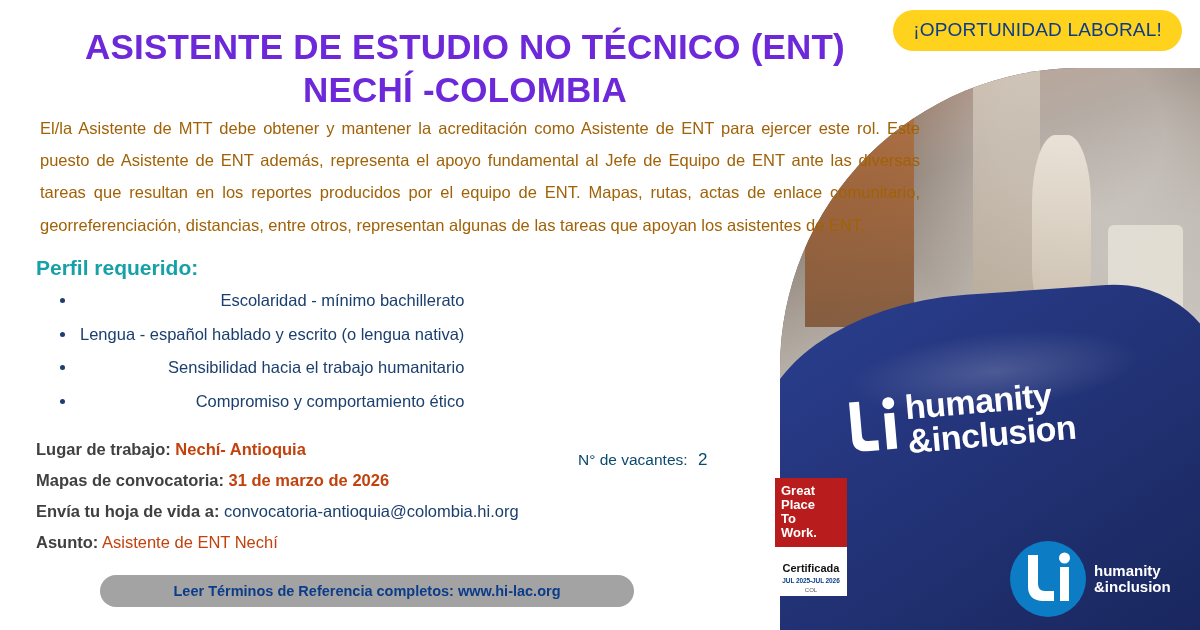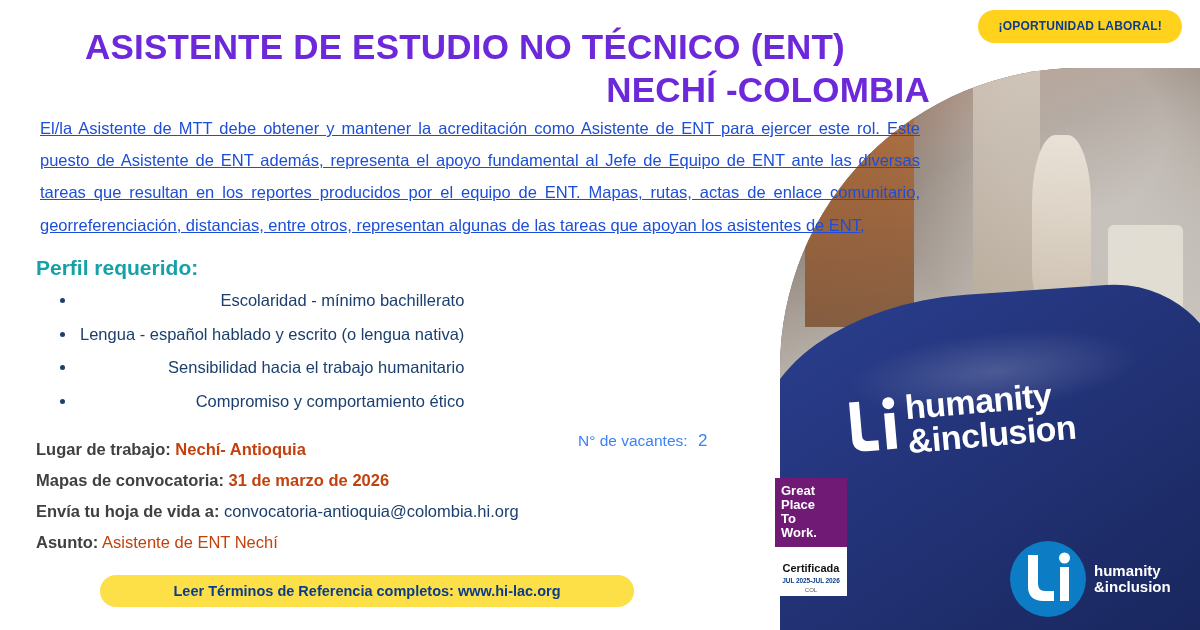"¡OPORTUNIDAD LABORAL!" .badge-oportunidad { font-size: 12px -> 19px; font-weight: bold -> normal }
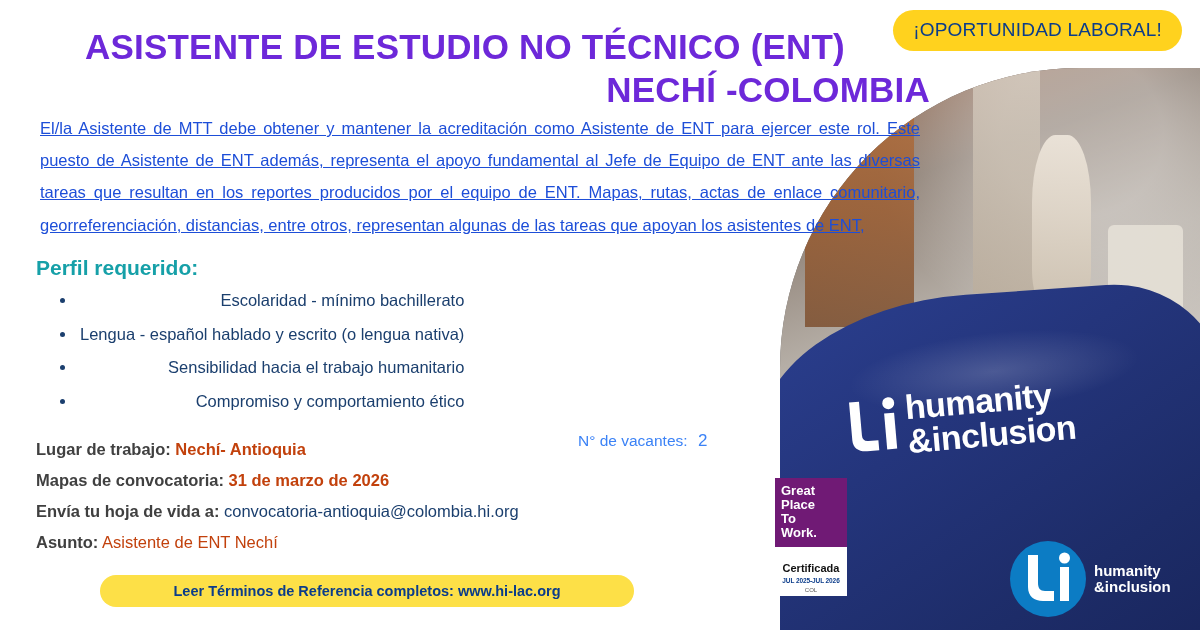"NECHÍ -COLOMBIA" .title .l2 { text-align: right -> none }
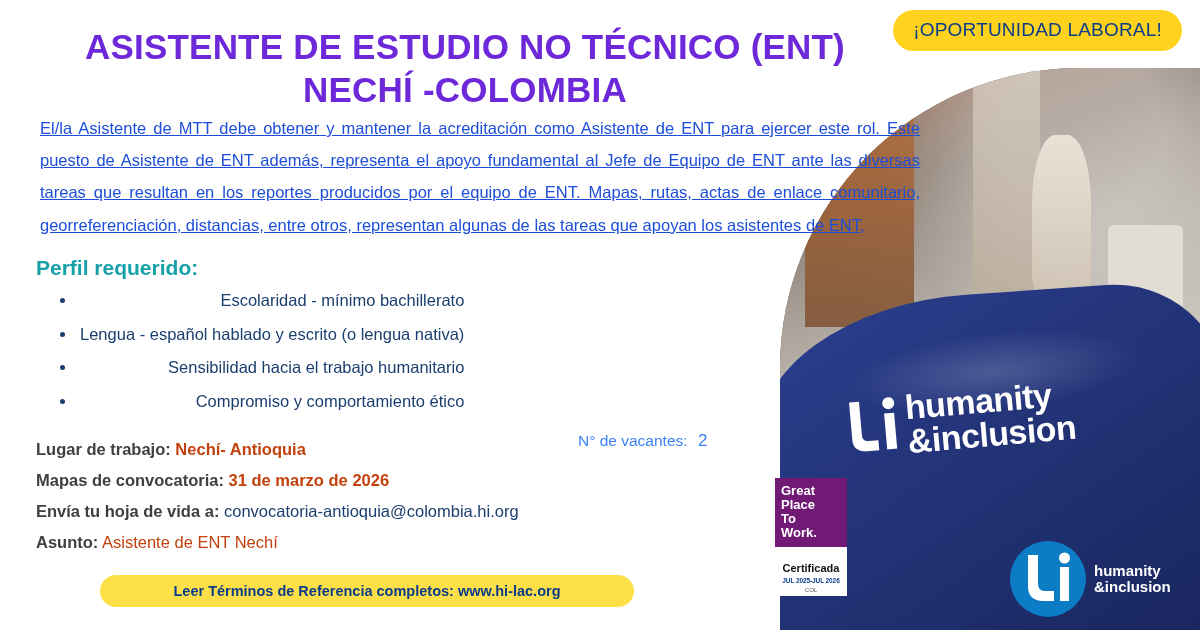"El/la Asistente de MTT debe" .intro { color: #1d4ed8 -> #a16207; text-decoration: underline -> none }
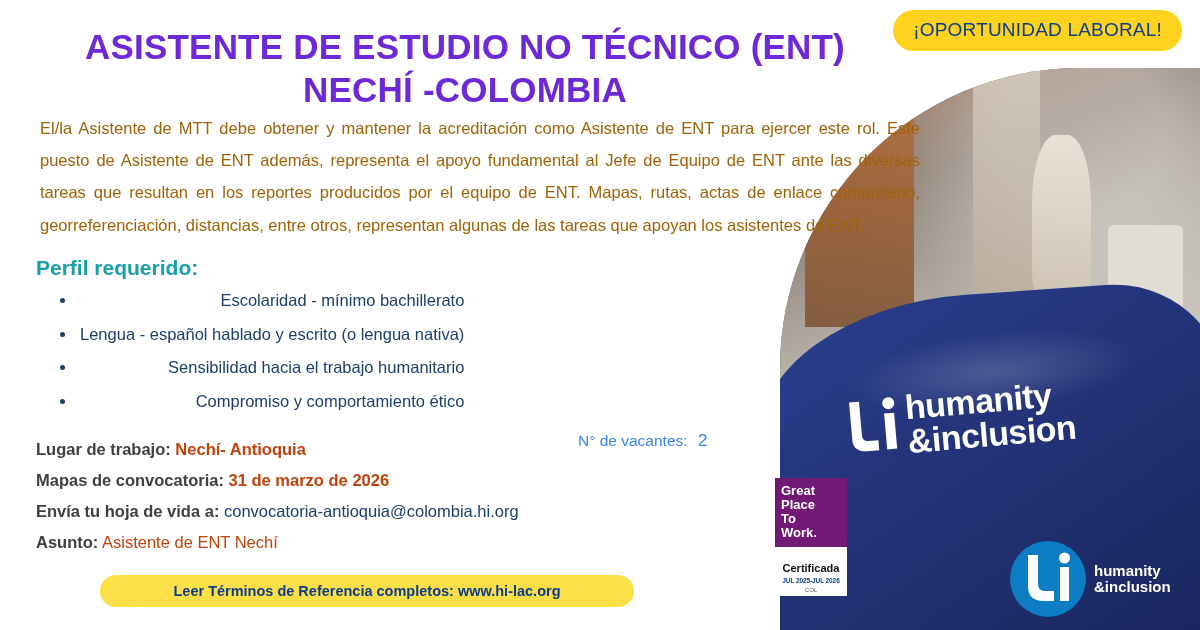"N° de vacantes: 2" .vacantes { color: #3b82f6 -> #0c4a6e; top: 431px -> 450px }
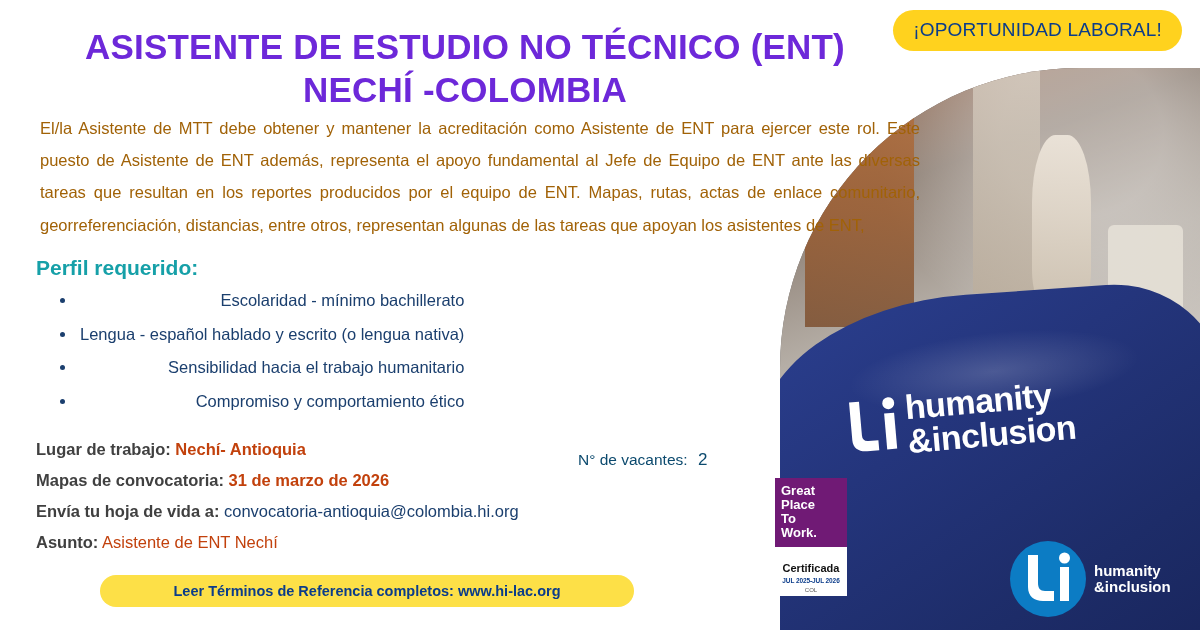"Great" .gptw-top { background: #701a75 -> #b91c1c }
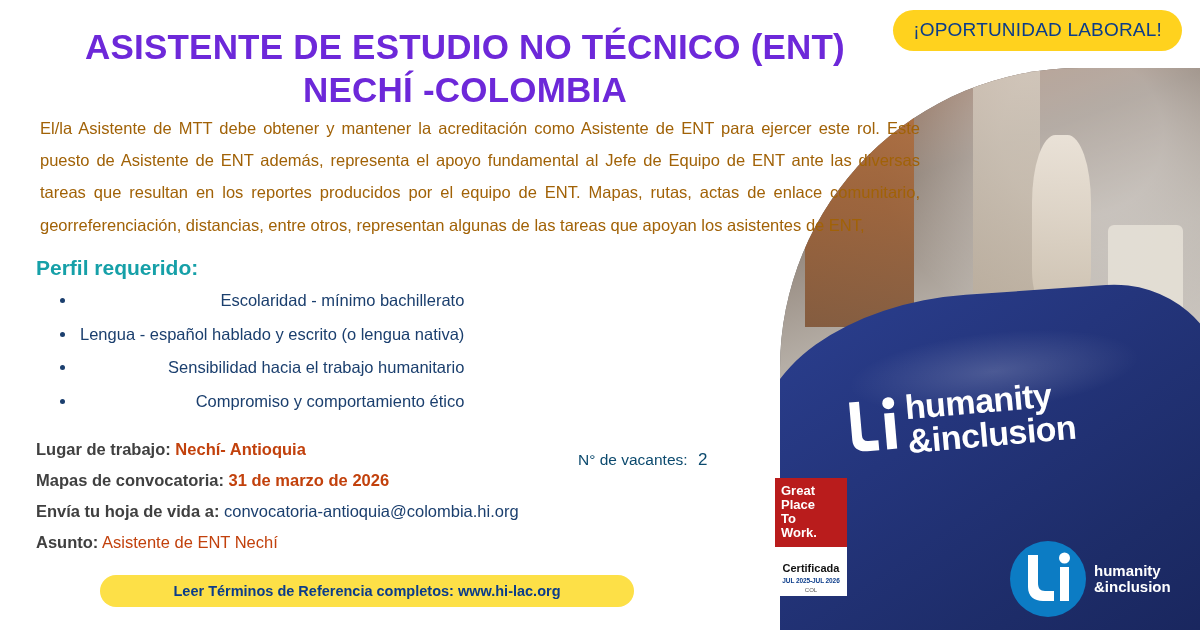"Leer Términos de Referencia completos:" .cta { background: #fde047 -> #a3a3a3 }
